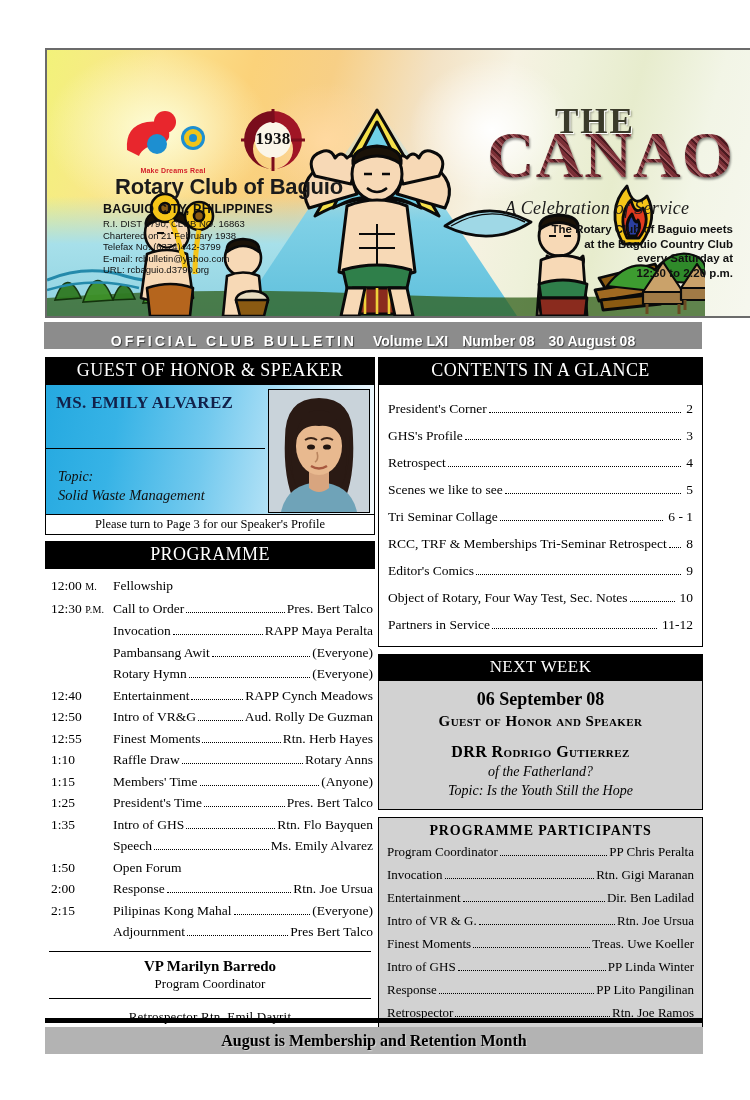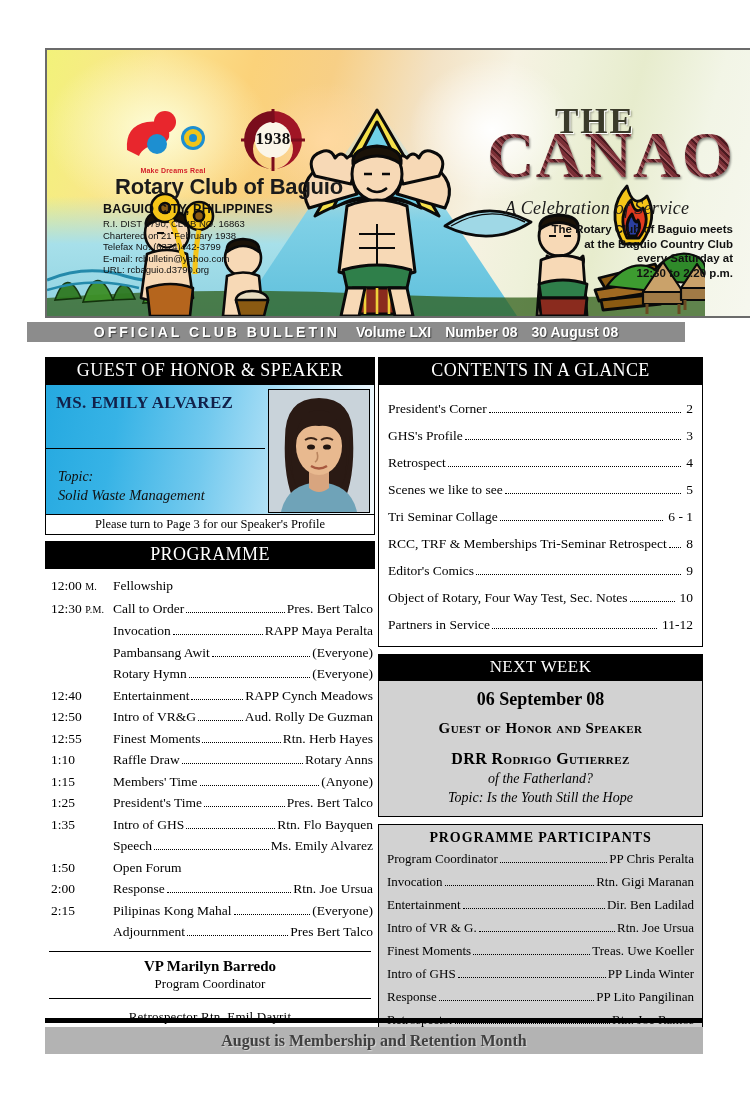"OFFICIAL CLUB BULLETIN" .bulletin-bar { align-items: center -> flex-end; height: 20px -> 27px; left: 27px -> 44px }
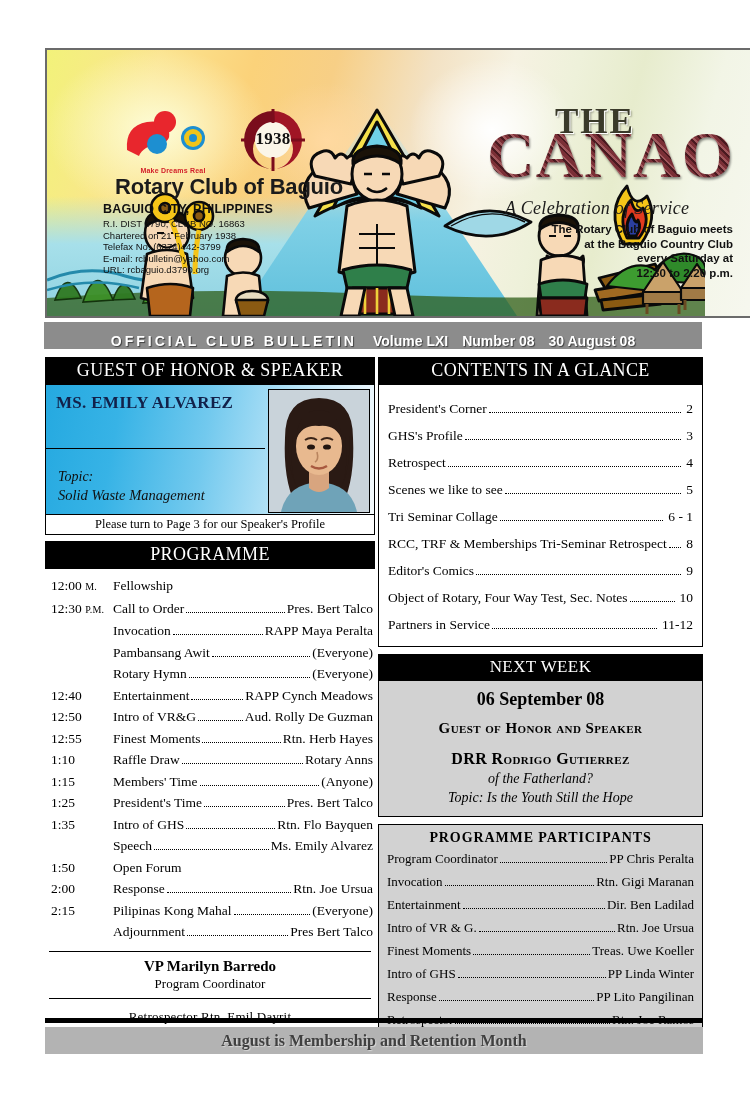"Guest of Honor and Speaker" .nw-gohs { margin-top: 10px -> 3px }
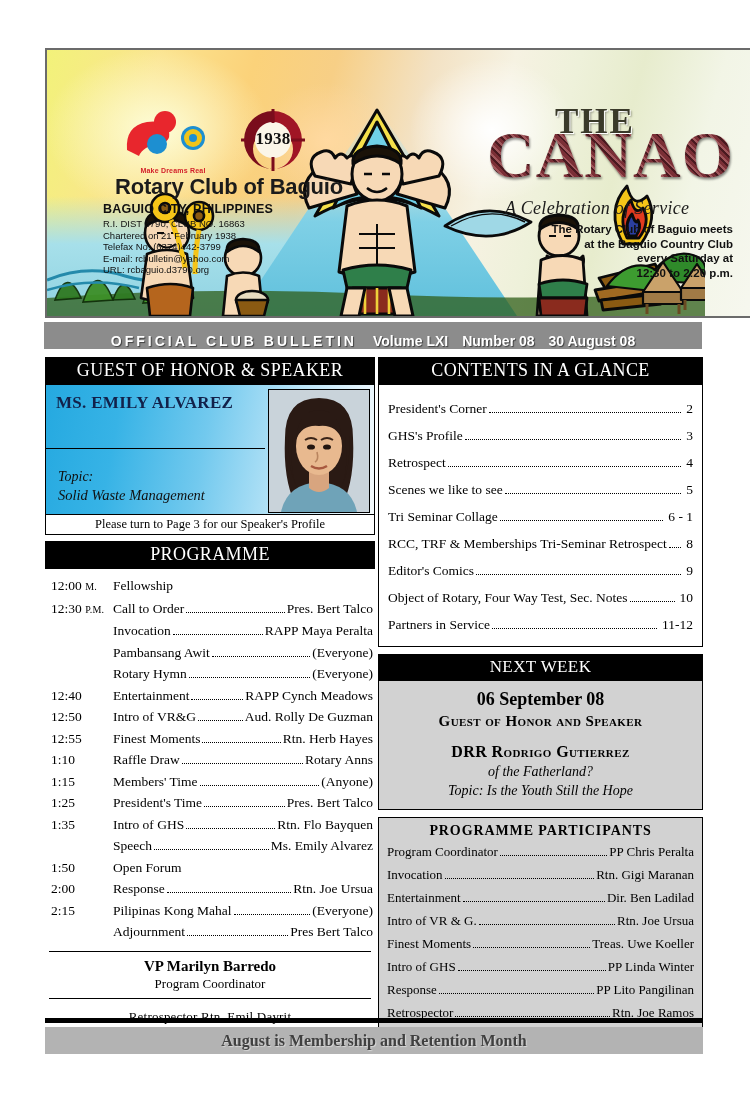"August is Membership and Retention" .foot-bar { color: #404040 -> #000000 }
